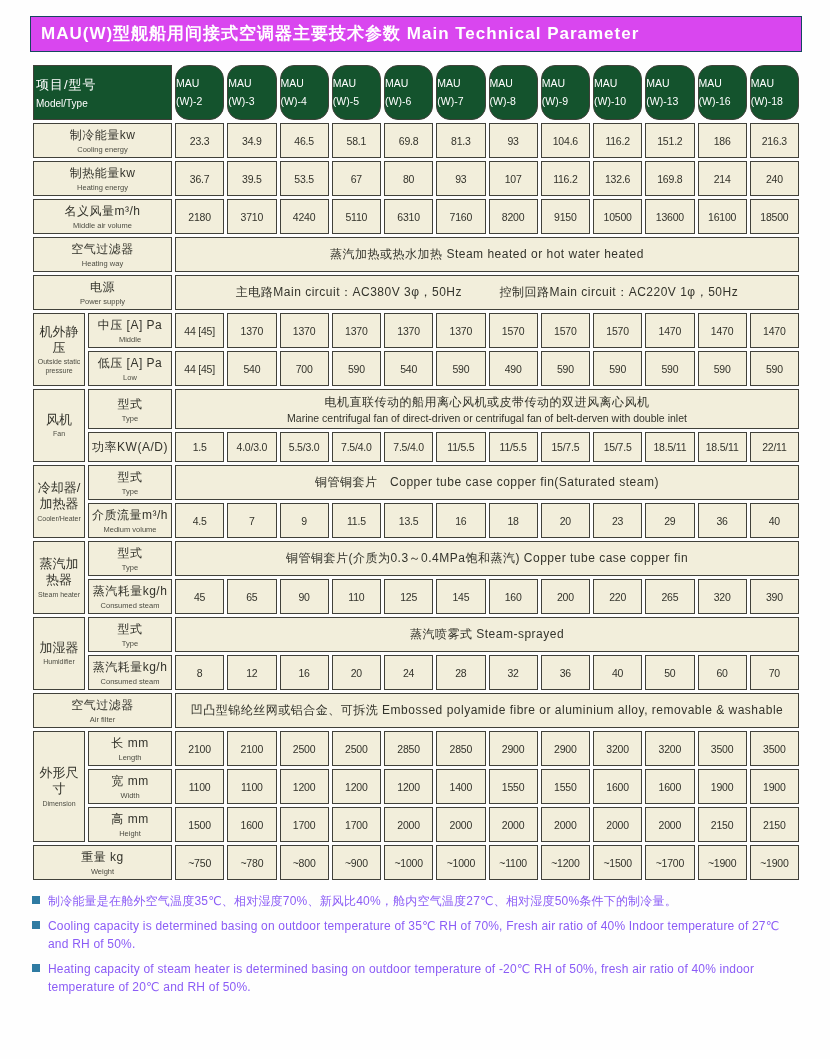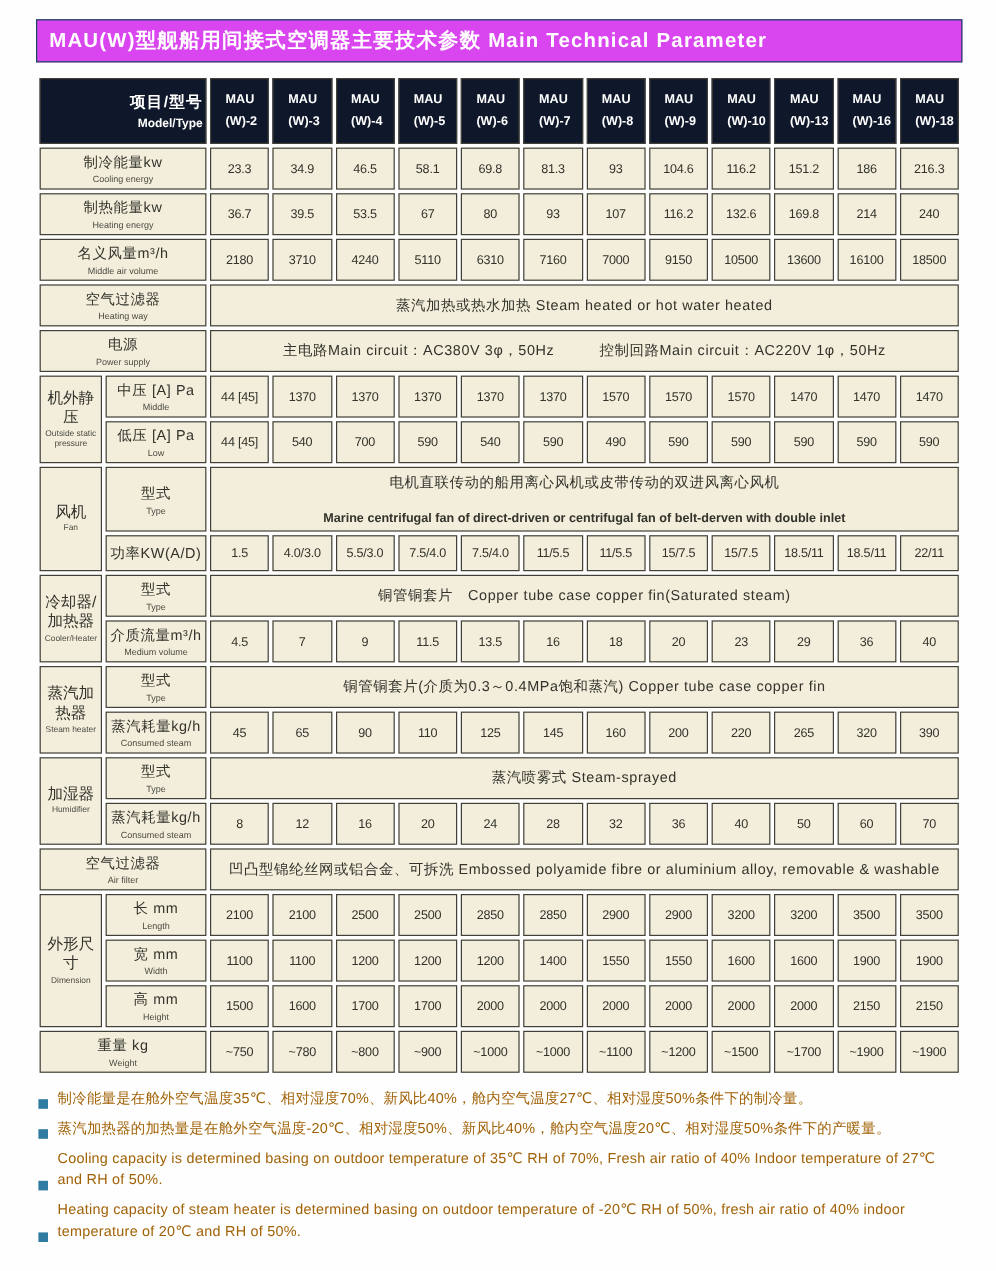"项目/型号" table.spec th { background: #0f172a -> #14532d; font-weight: bold -> normal; text-align: right -> left }
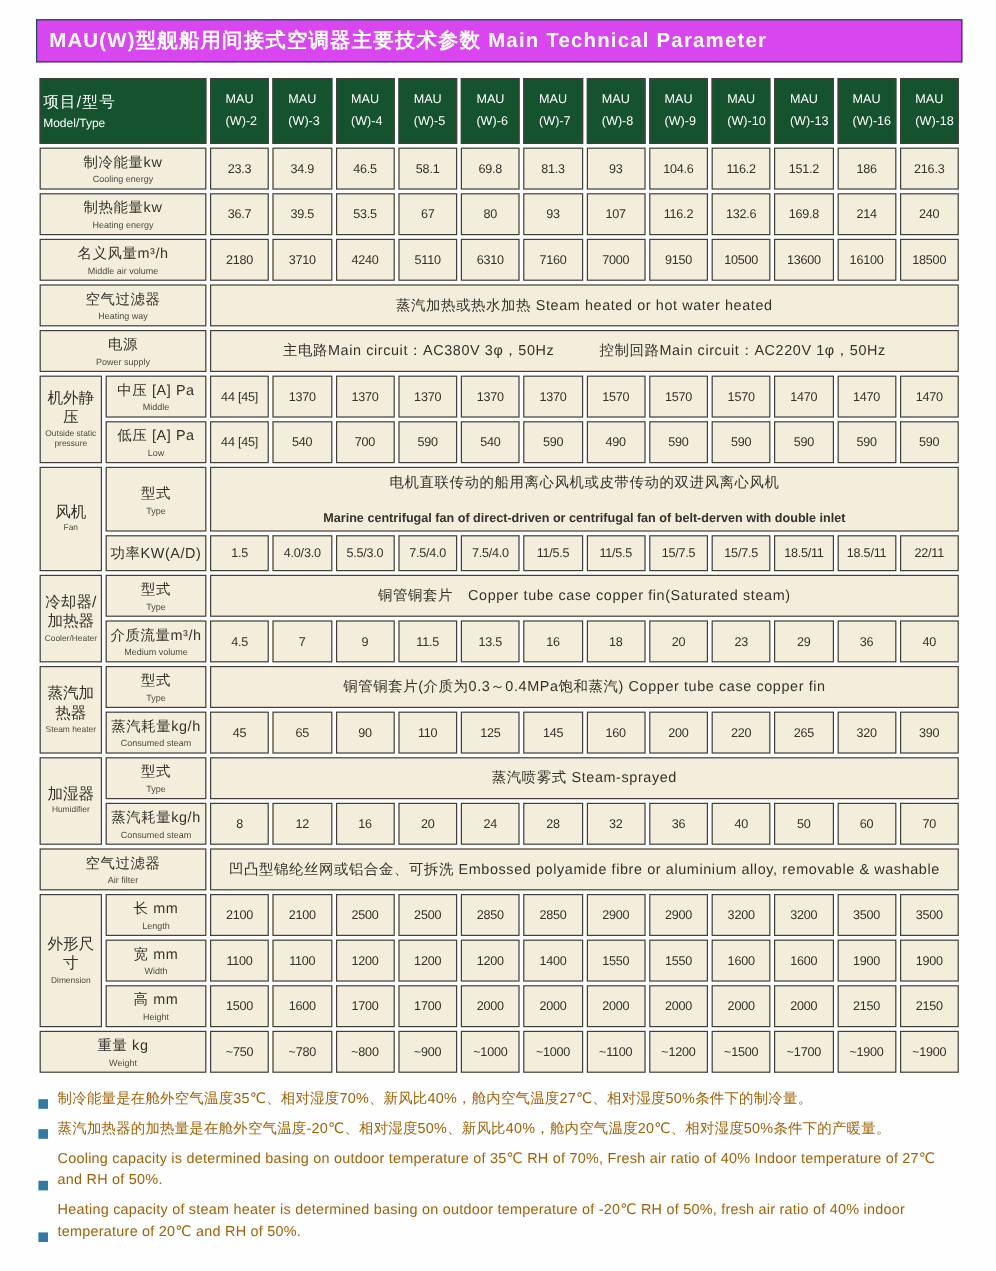"MAU" th.model-th { border-radius: none -> 14px; padding: 7px 12px -> 7px 0 }
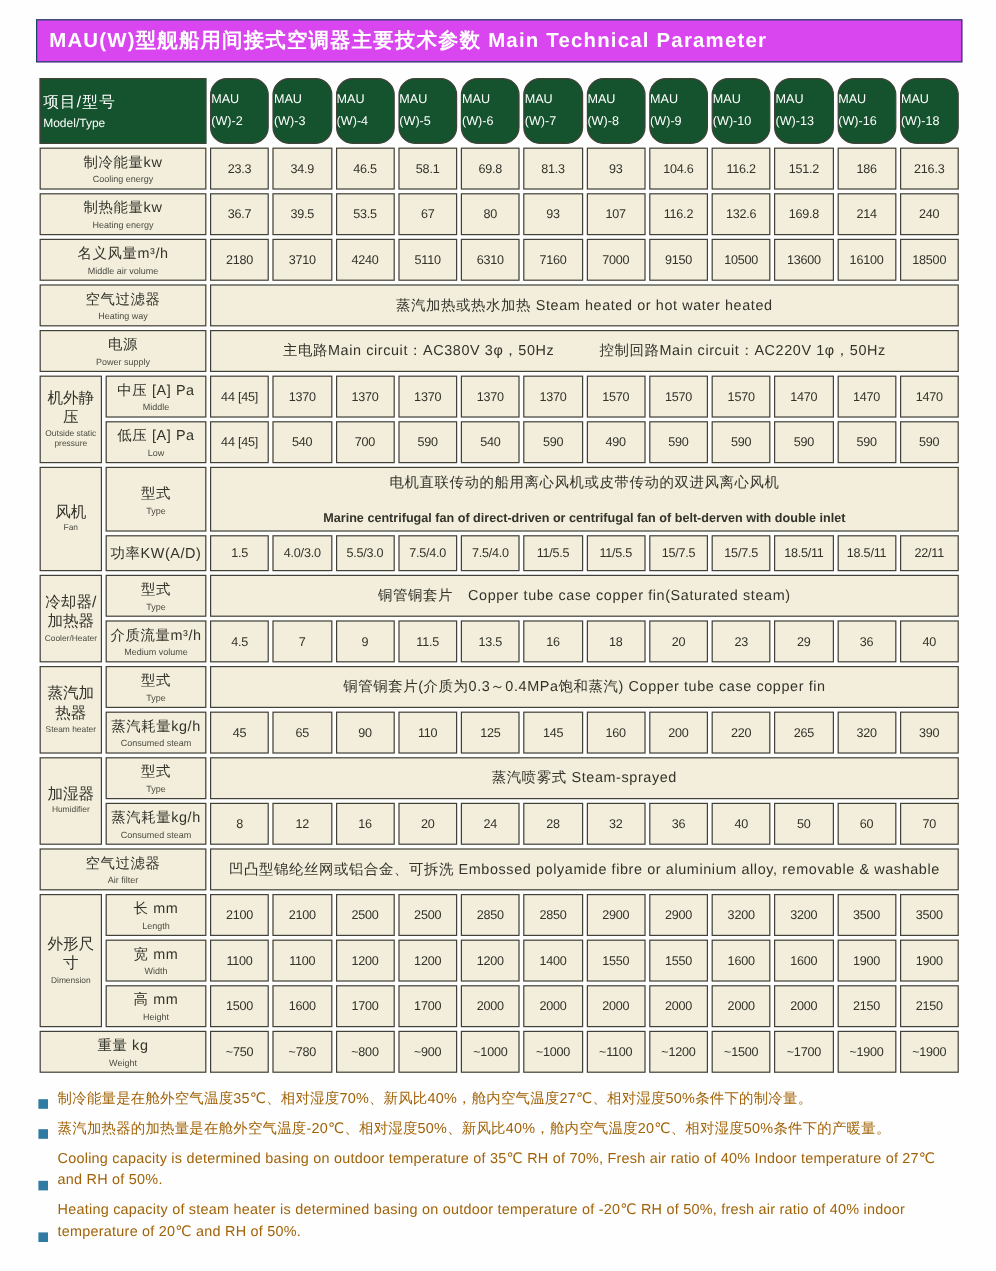"7000" td.val { text: 7000 -> 8200 }
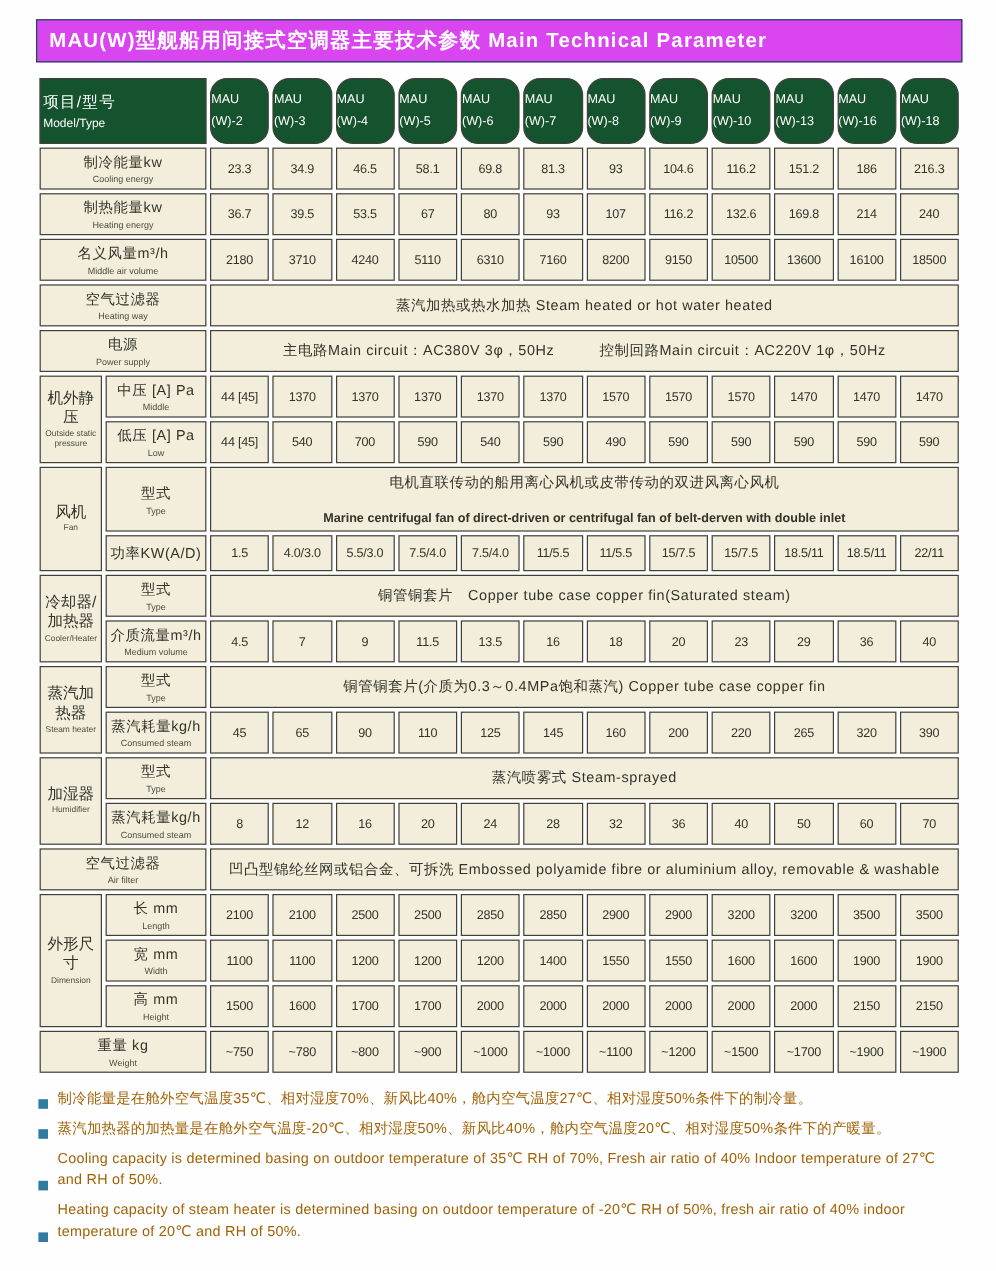"Marine centrifugal fan of direct-driven" td.merged-cell .en-line { font-weight: bold -> none; margin-top: 15px -> 1px }
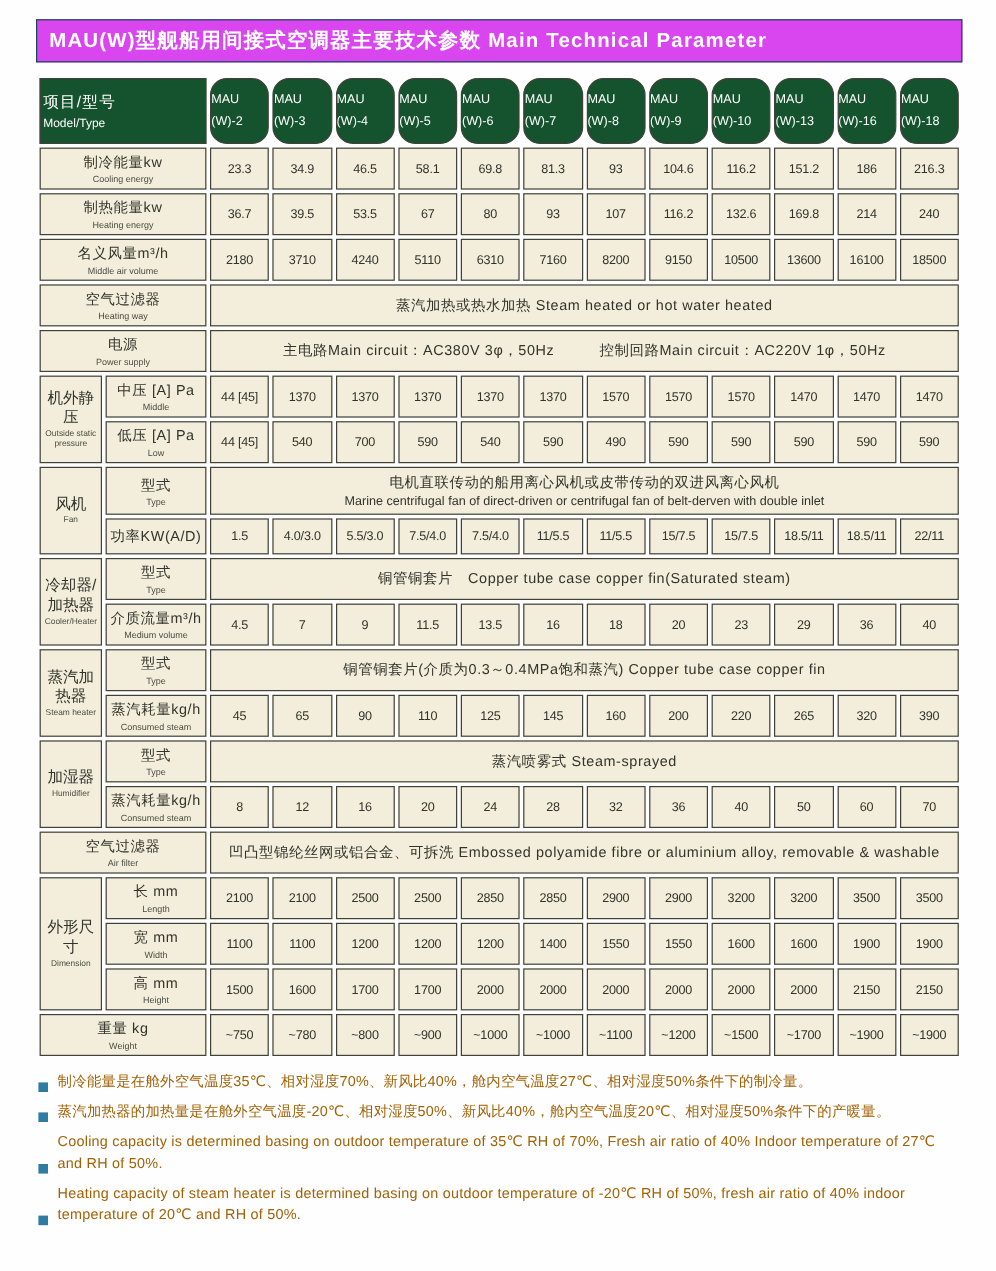"制冷能量是在舱外空气温度35℃、相对湿度70%、新风比40%，舱内空气温度27℃" .note { align-items: flex-end -> none; color: #a16207 -> #8b5cf6 }
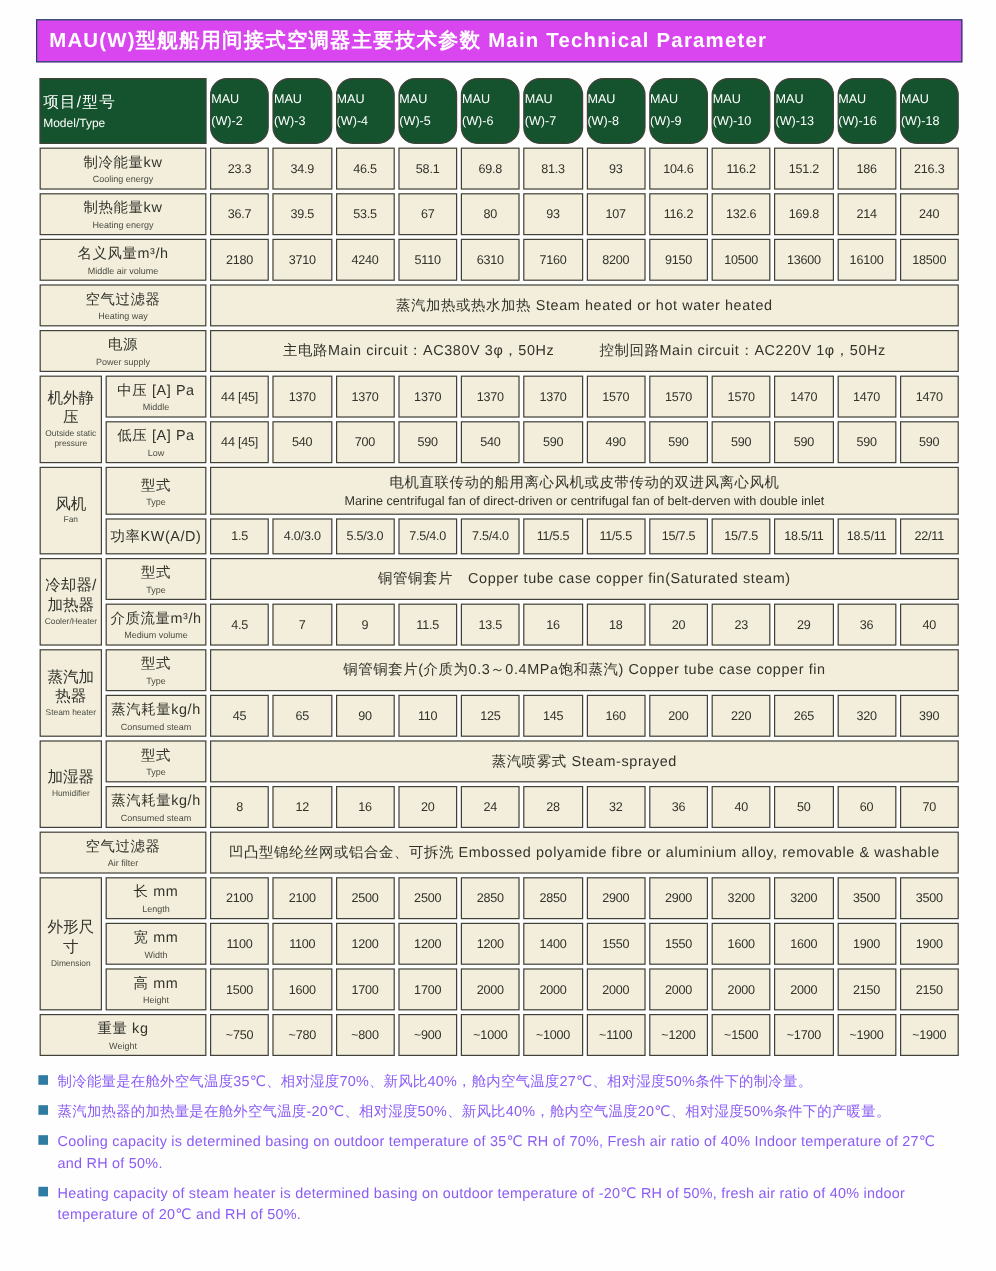"蒸汽加热器的加热量是在舱外空气温度-20℃、相对湿度50%、新风比40%，舱内空" div.note { html: <div> <span></span> <span>蒸汽加热器的加热量是在舱外空气温度-20℃、相对湿度50%、新风比40%，舱内空气温度20℃、相对湿度50%条件下的产暖量。</span> </div> -> none }
